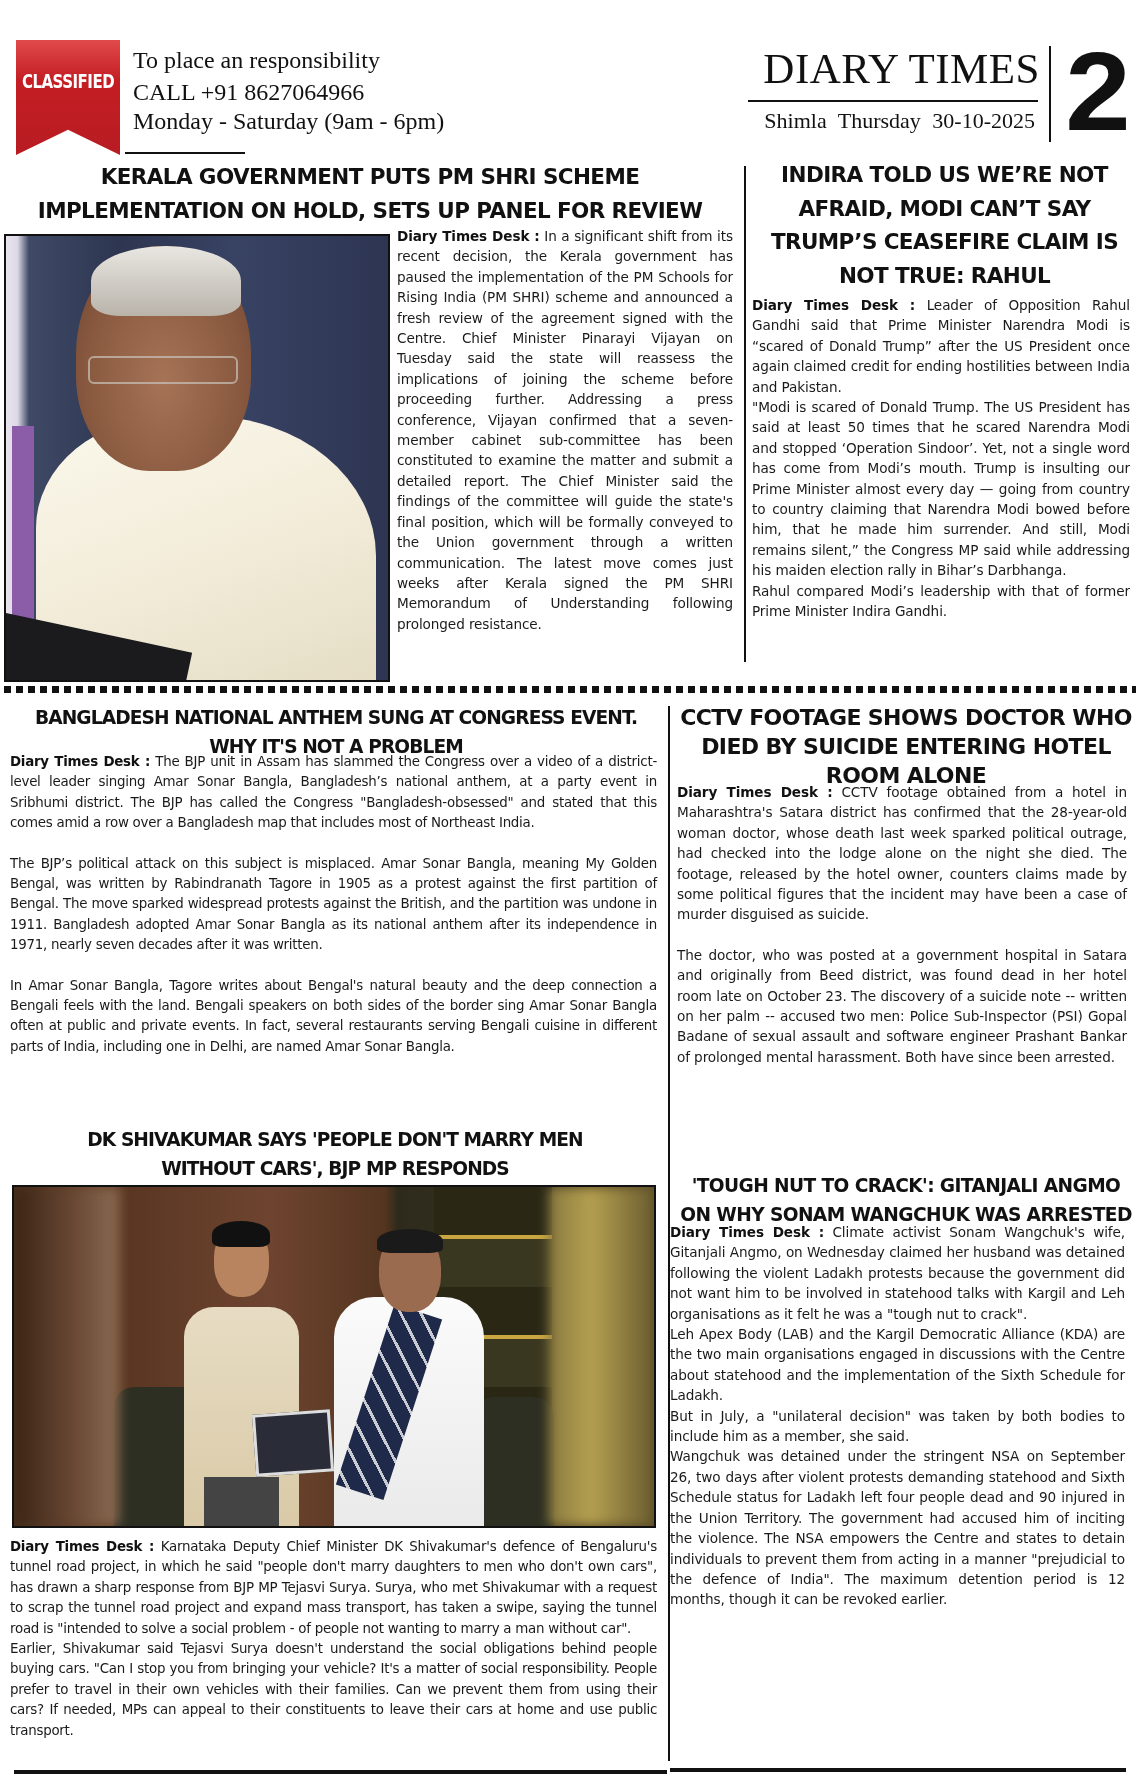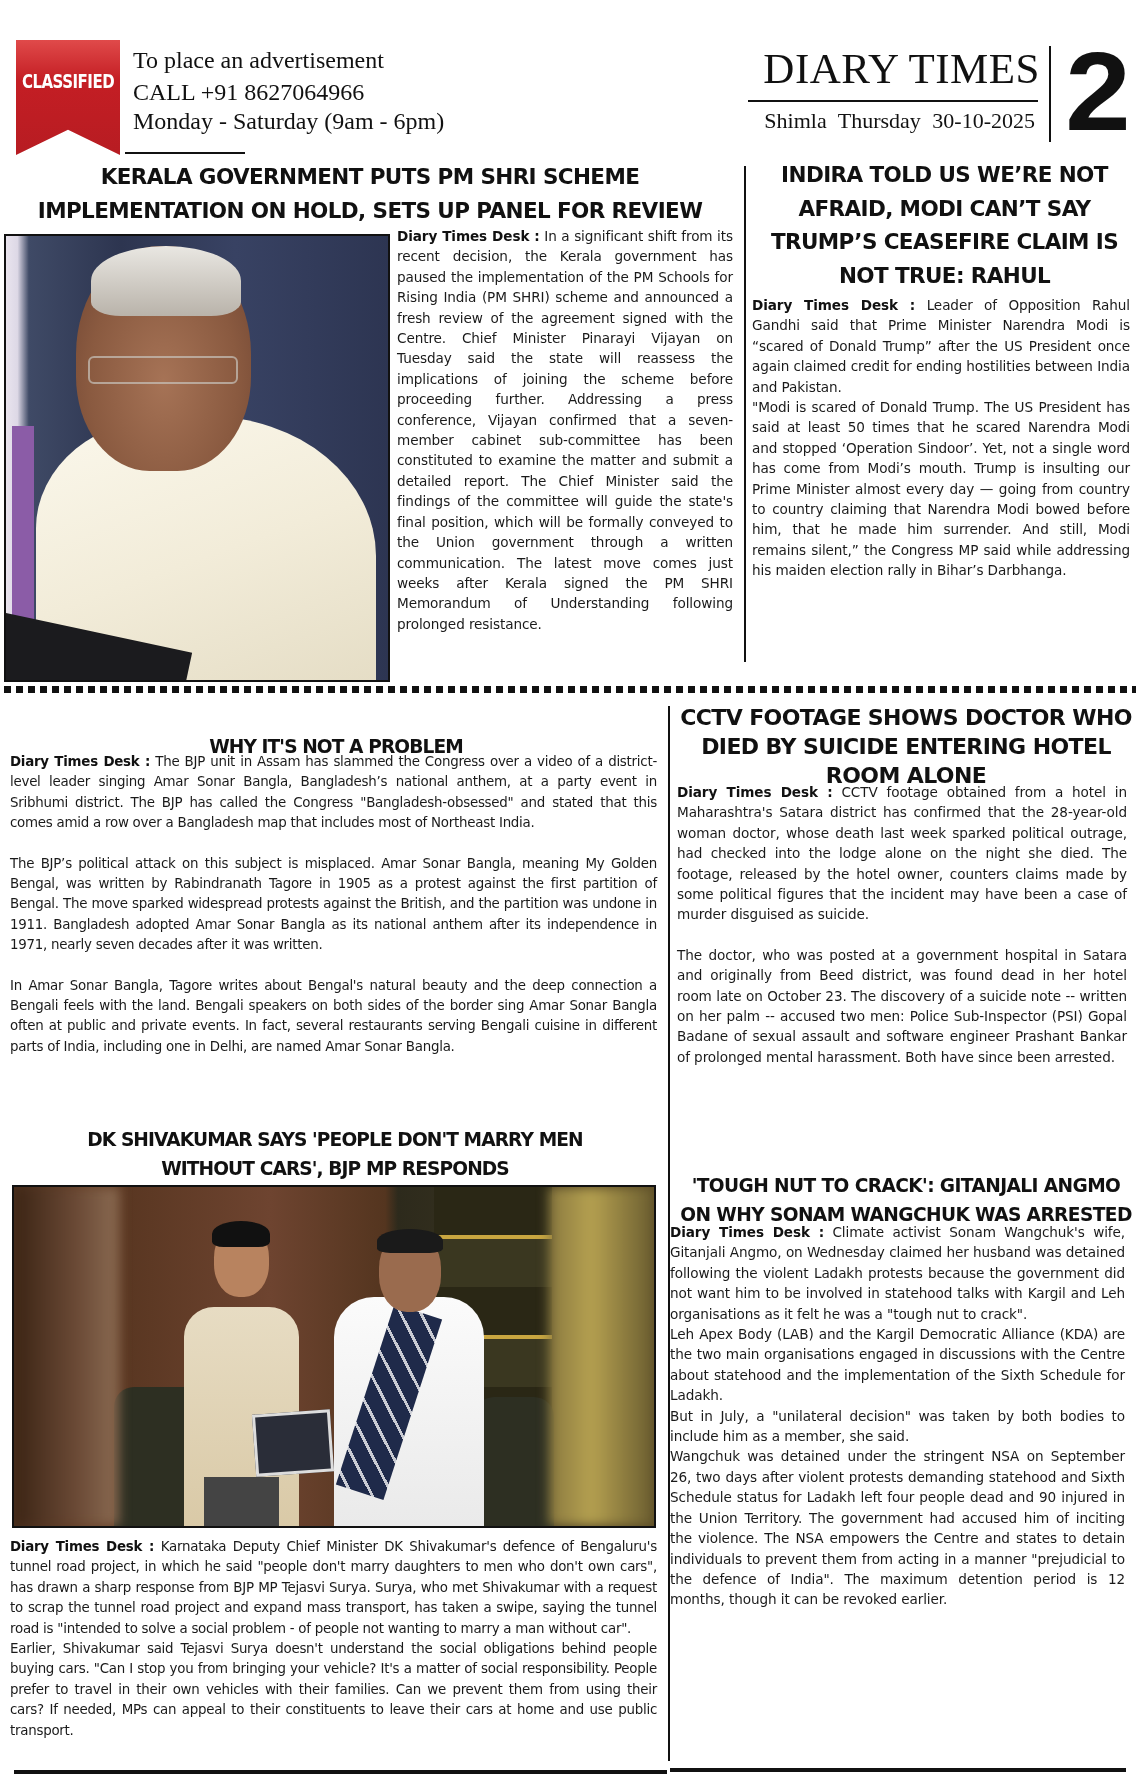"To place an advertisement" div.ad-line1 { text: advertisement -> responsibility }
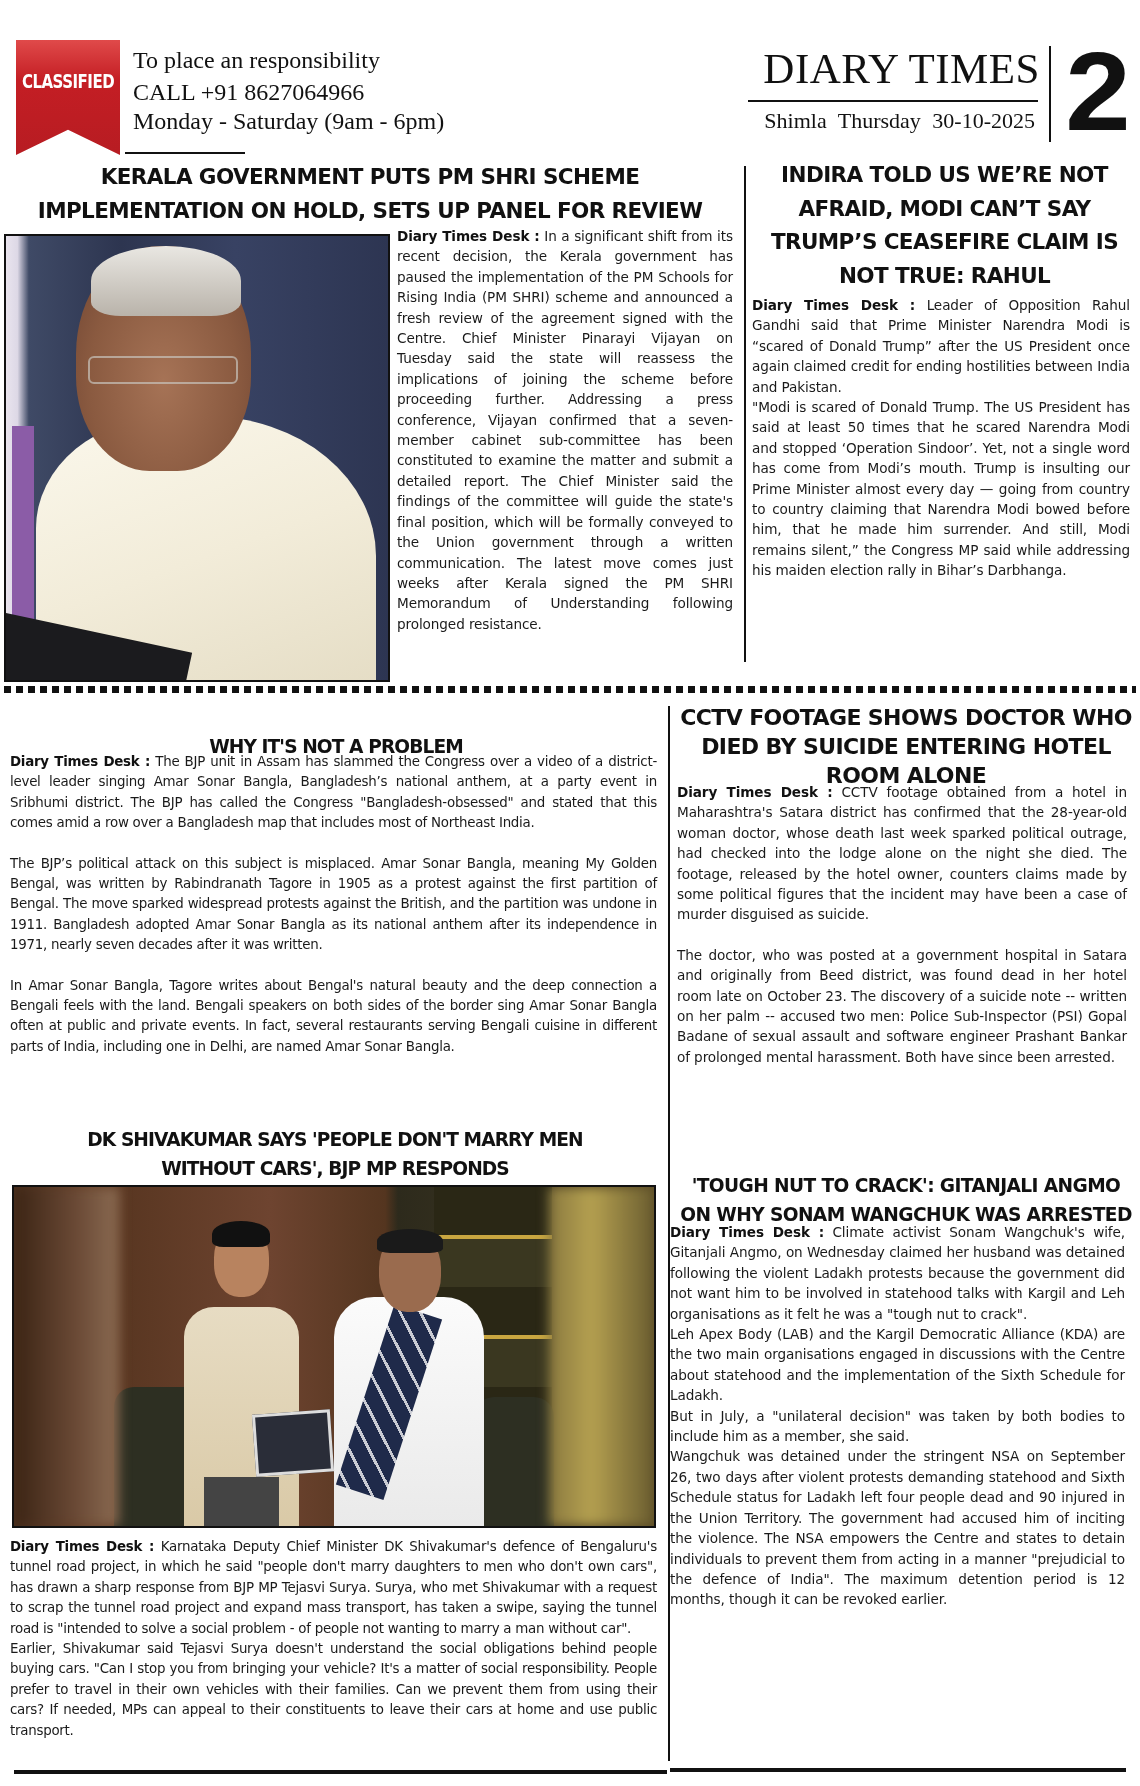"Rahul compared Modi’s leadership with" p { html: none -> <p>Rahul compared Modi’s leadership with that of former Prime Minister Indira Gandhi.</p> }
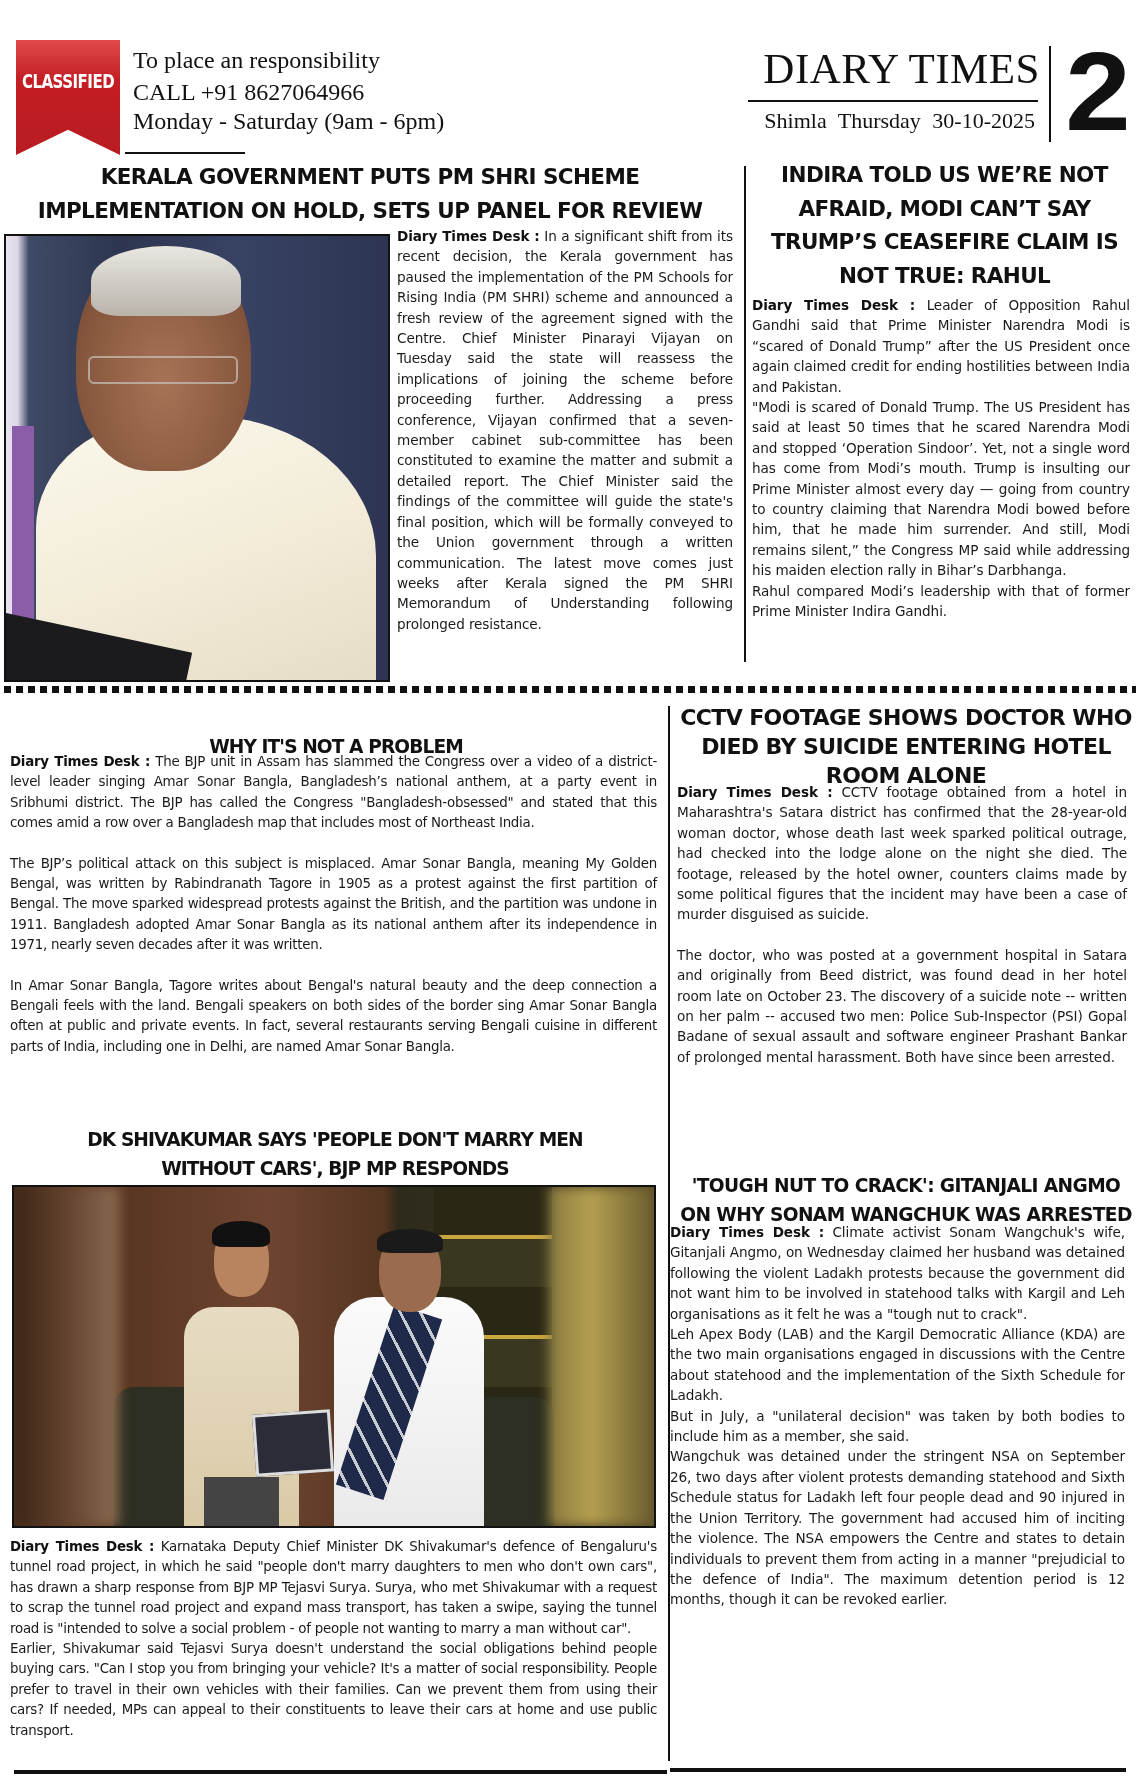"BANGLADESH NATIONAL ANTHEM SUNG AT" span { html: none -> <span>BANGLADESH NATIONAL ANTHEM SUNG AT CONGRESS EVENT.</span> }
